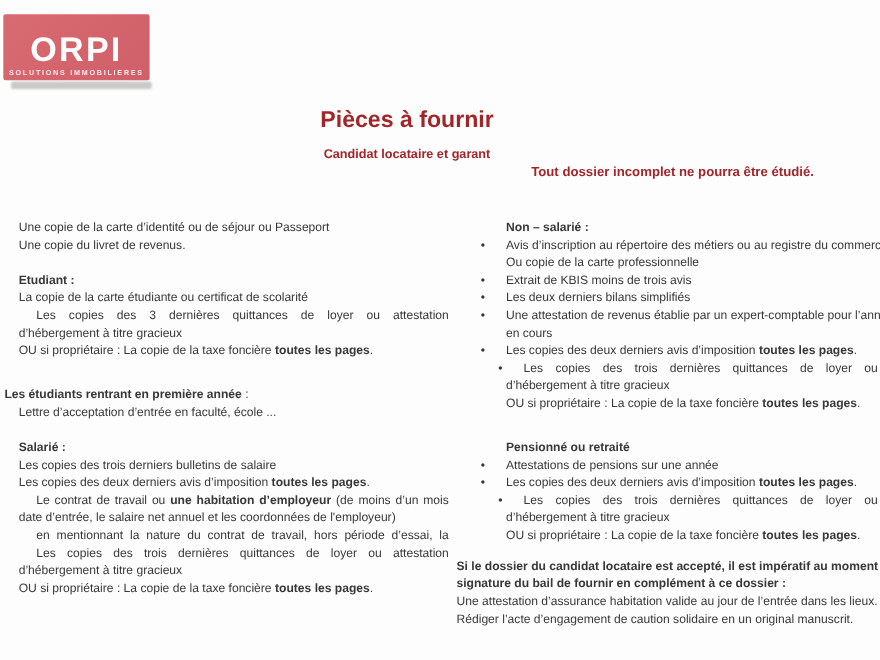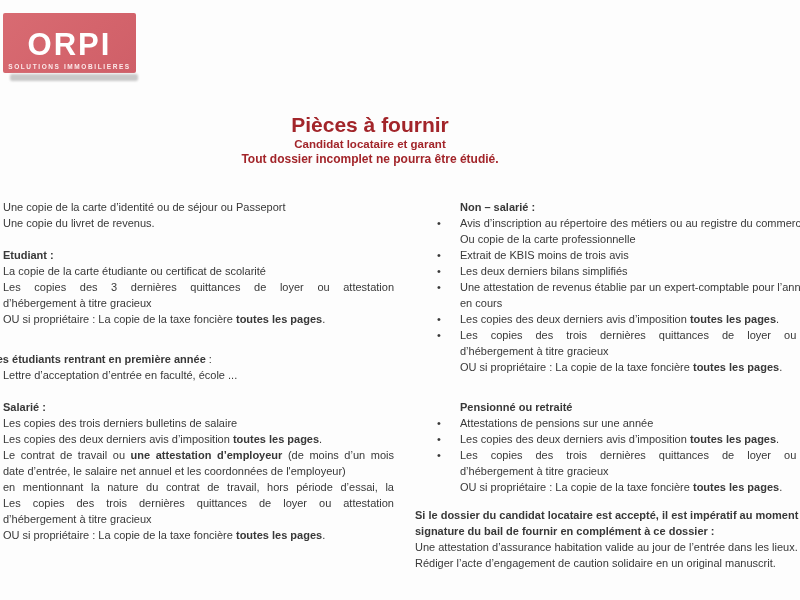"Pièces à fournir" .header { top: 112px -> 96px }
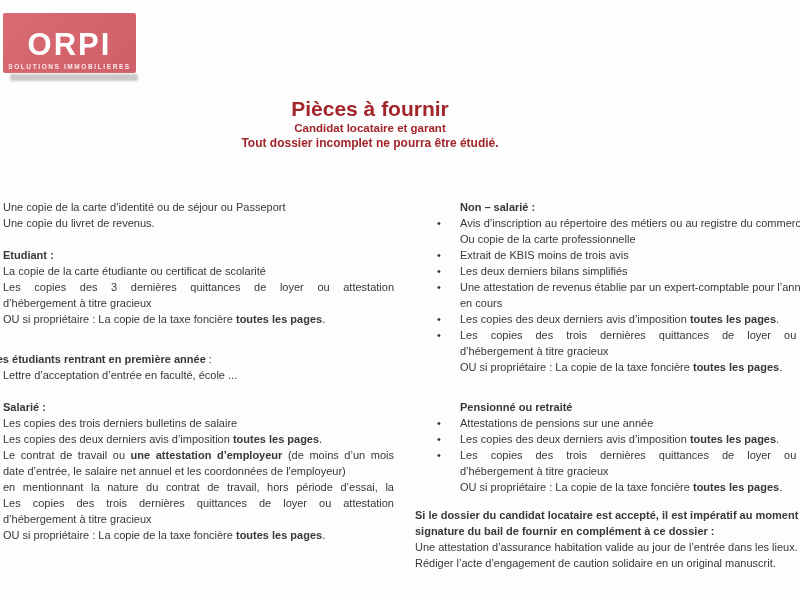"Candidat locataire et garant" .sub1 { margin-top: 0 -> 13px }
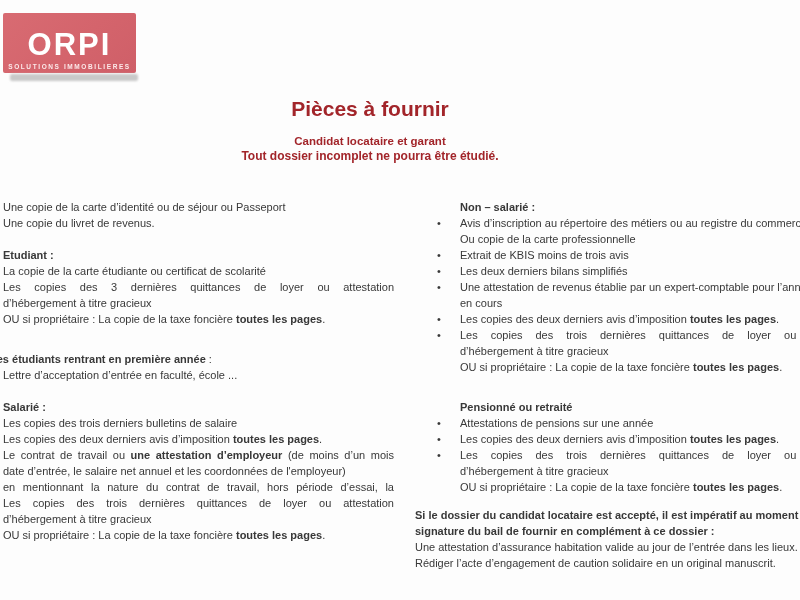"Tout dossier incomplet ne pourra" .sub2 { text-align: none -> right }
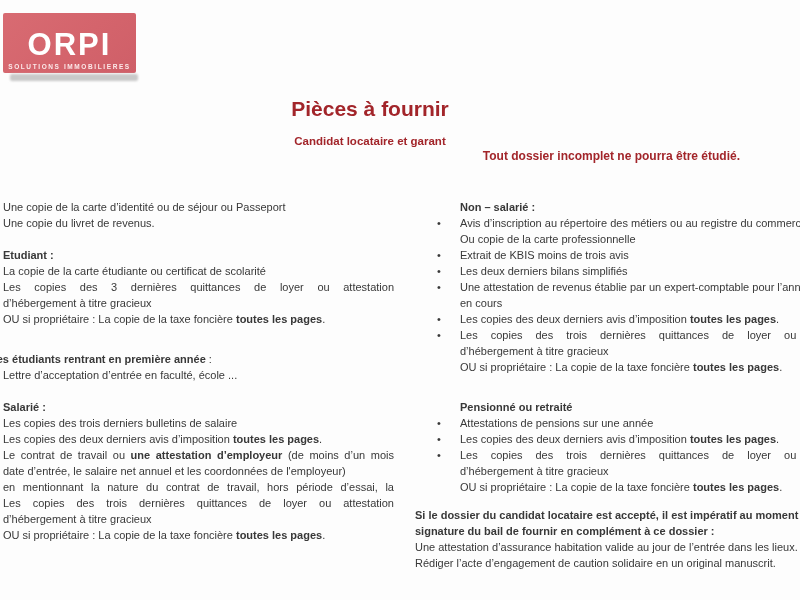"Une copie de la carte" .col-left { left: 3px -> 17px }
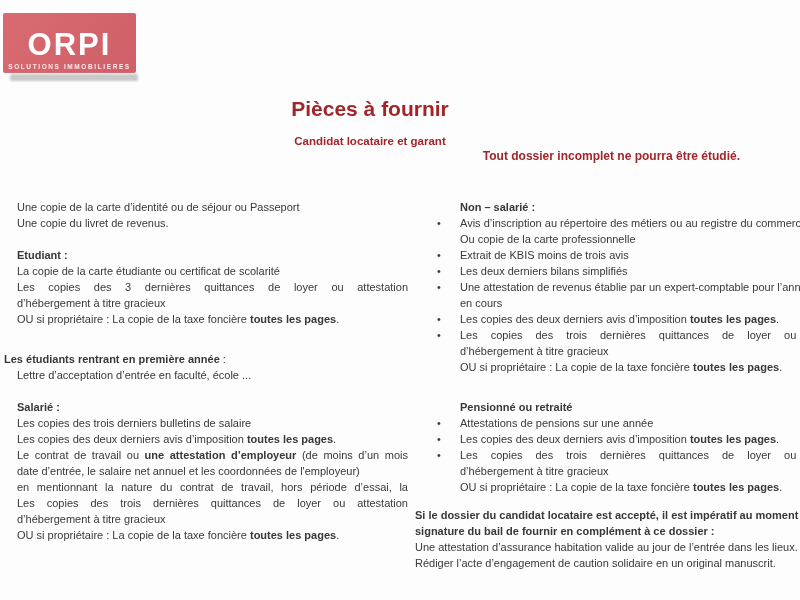"Les copies des 3 dernières" .line.j { margin-left: none -> 16px }
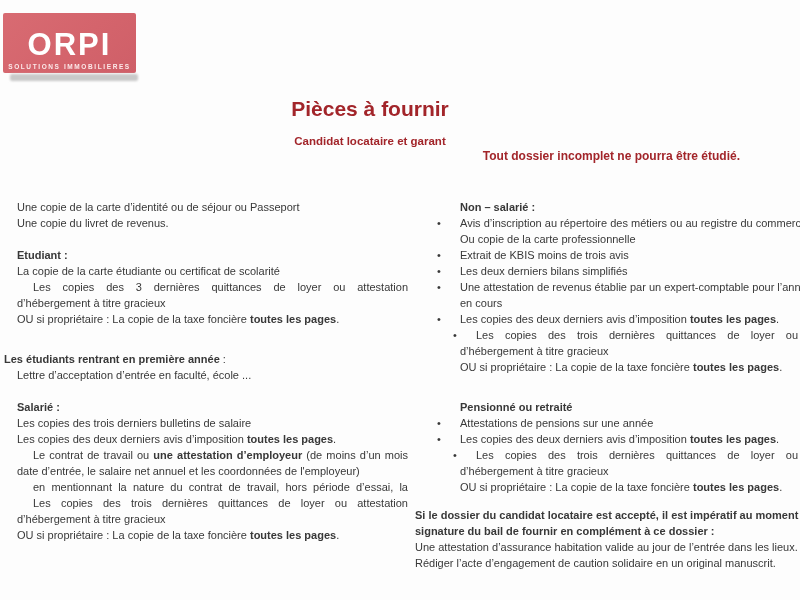"une attestation d’employeur" span.b { text: attestation -> habitation }
